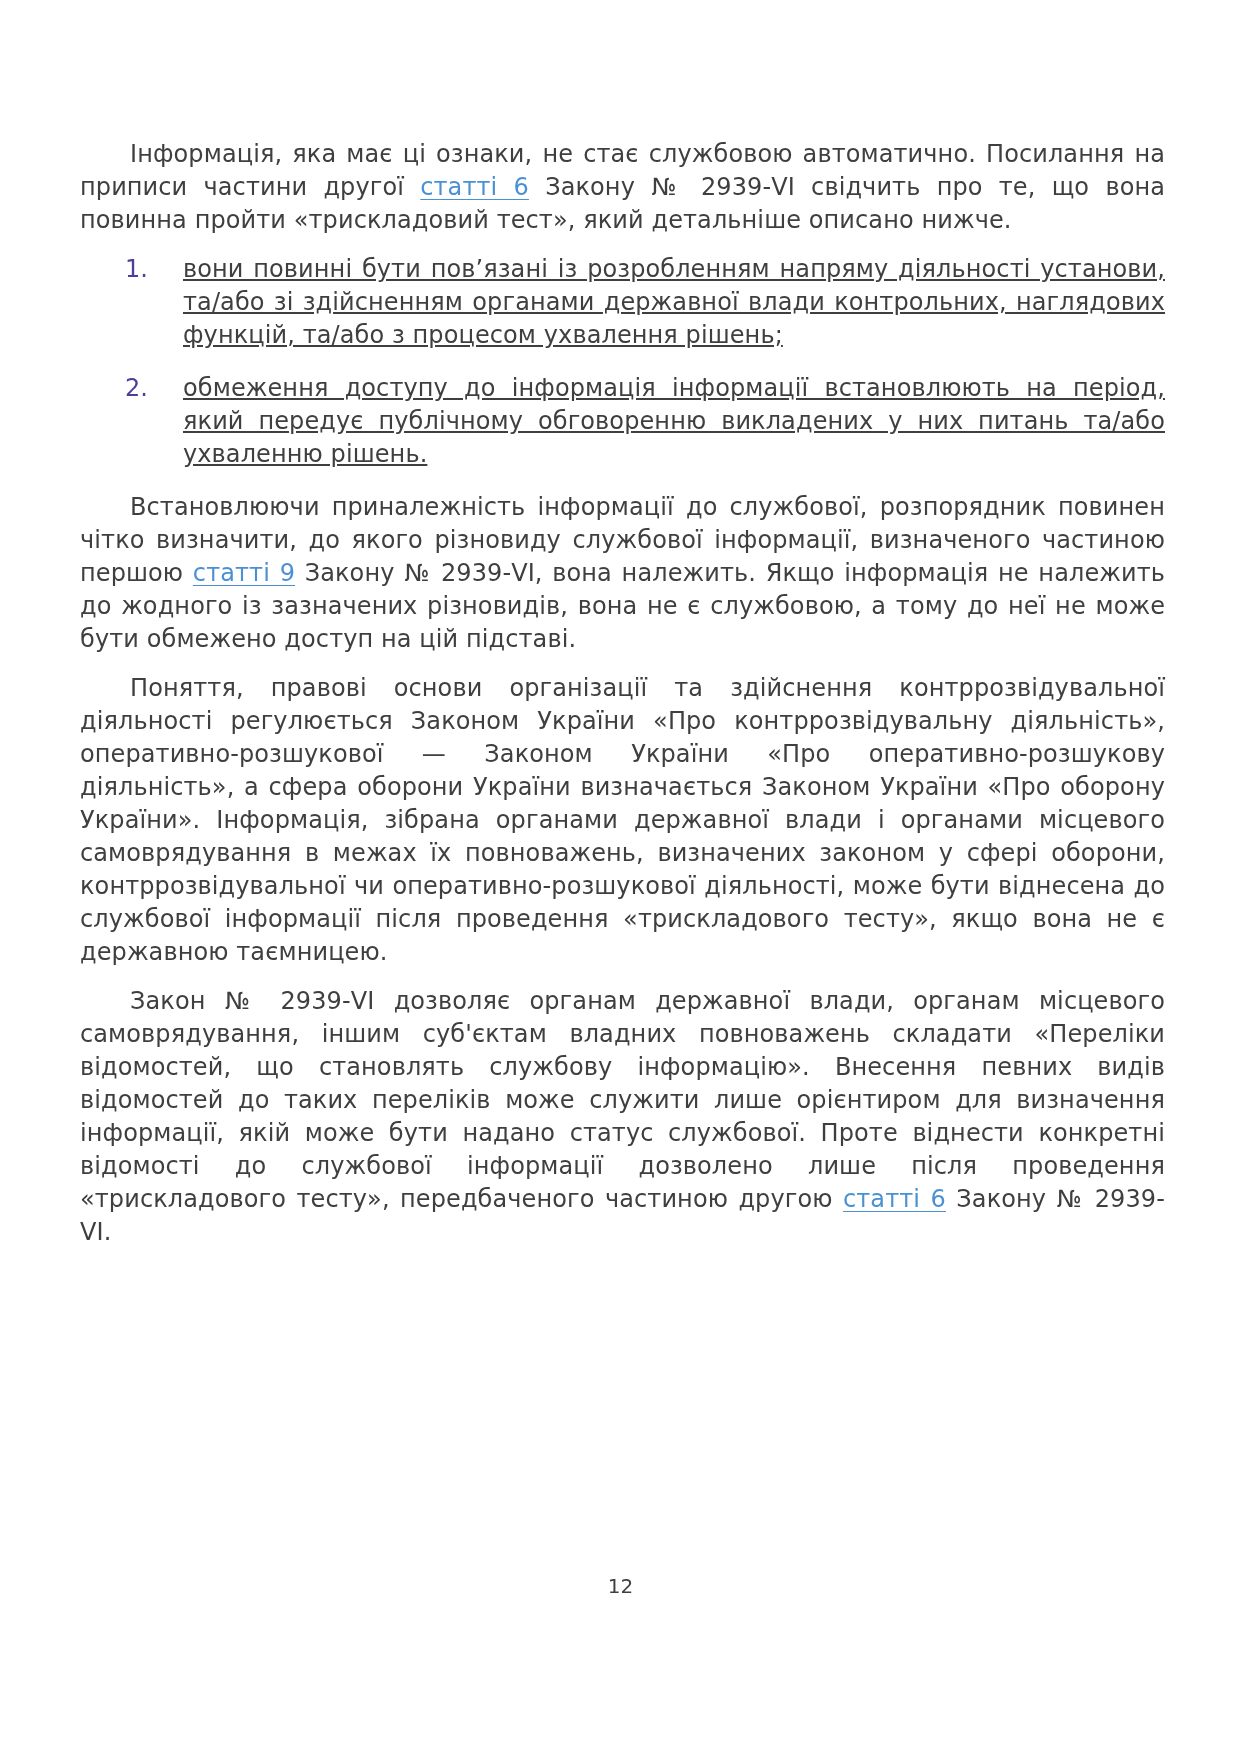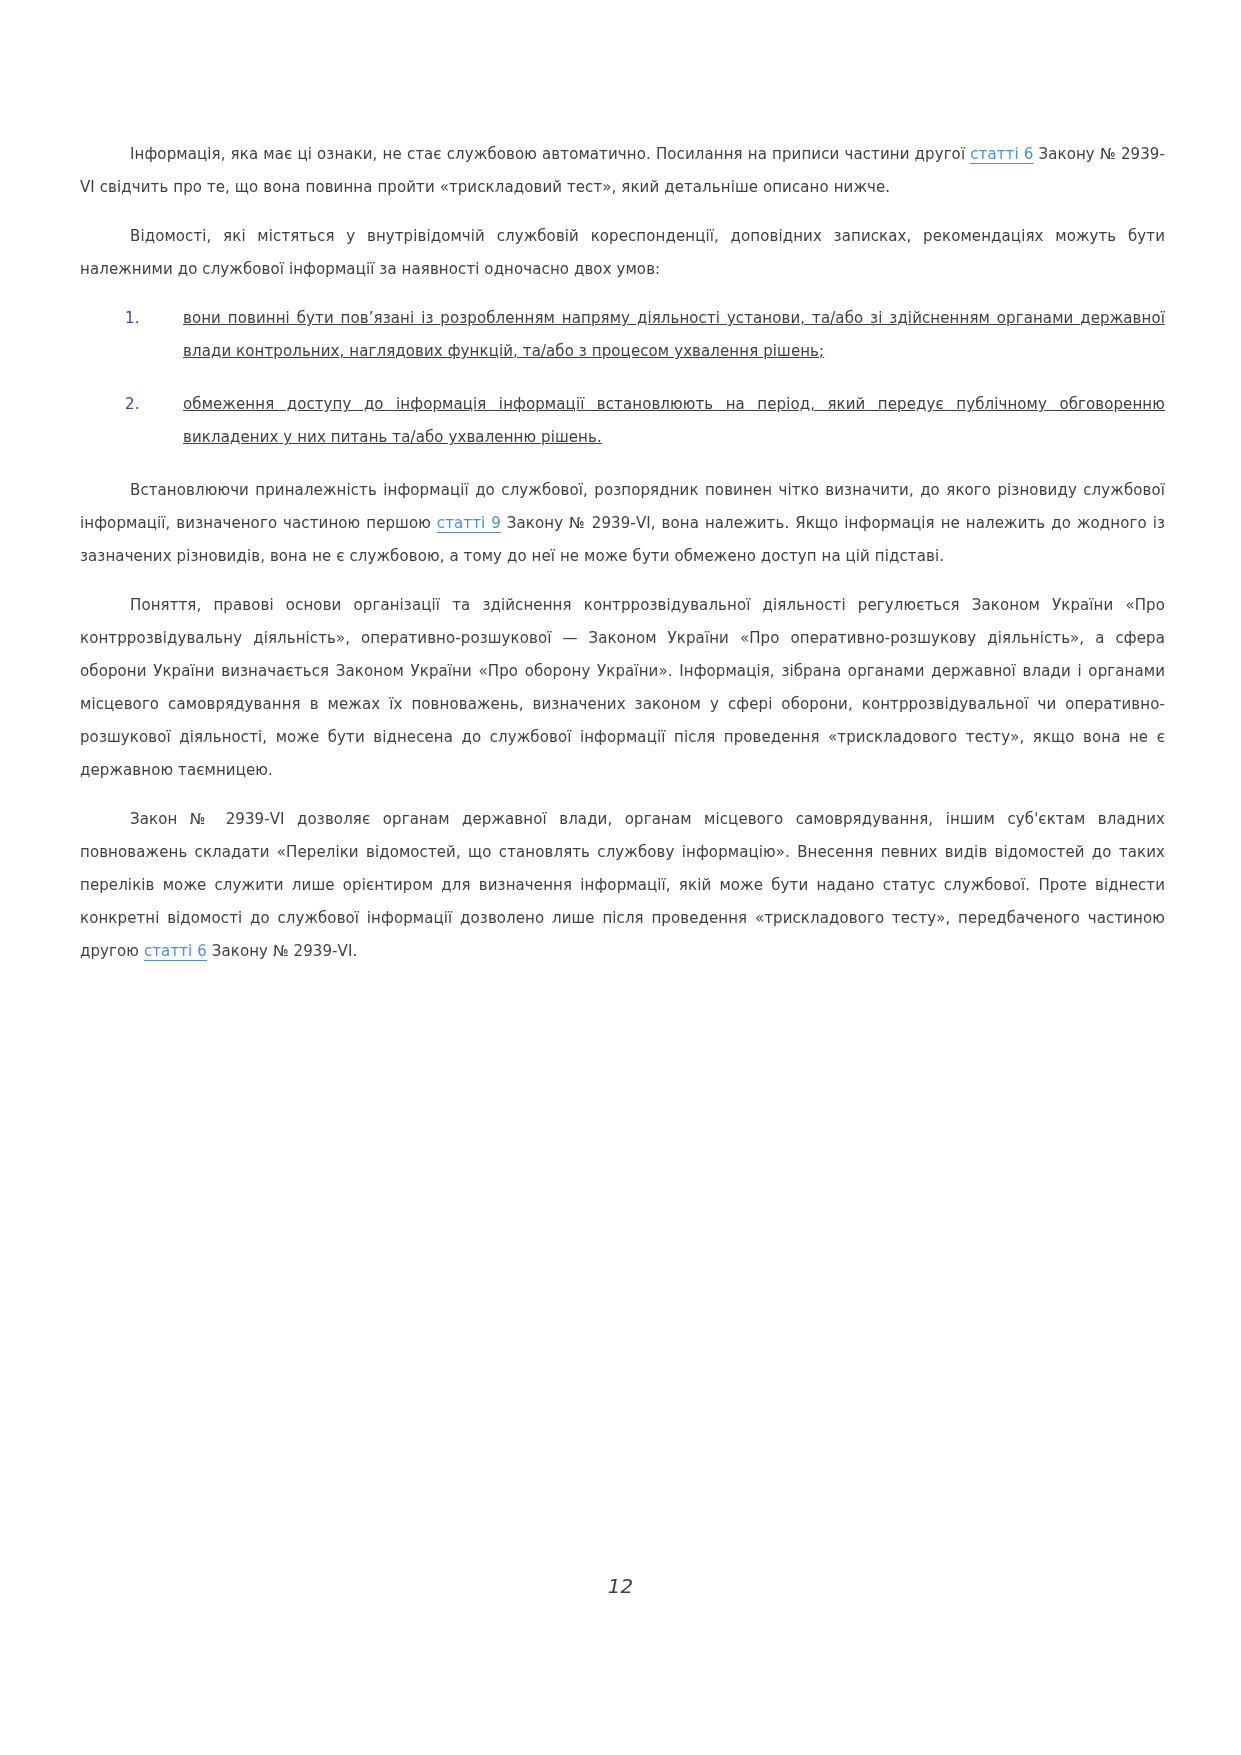"Інформація, яка має ці ознаки," .content { font-size: 15px -> 24px }
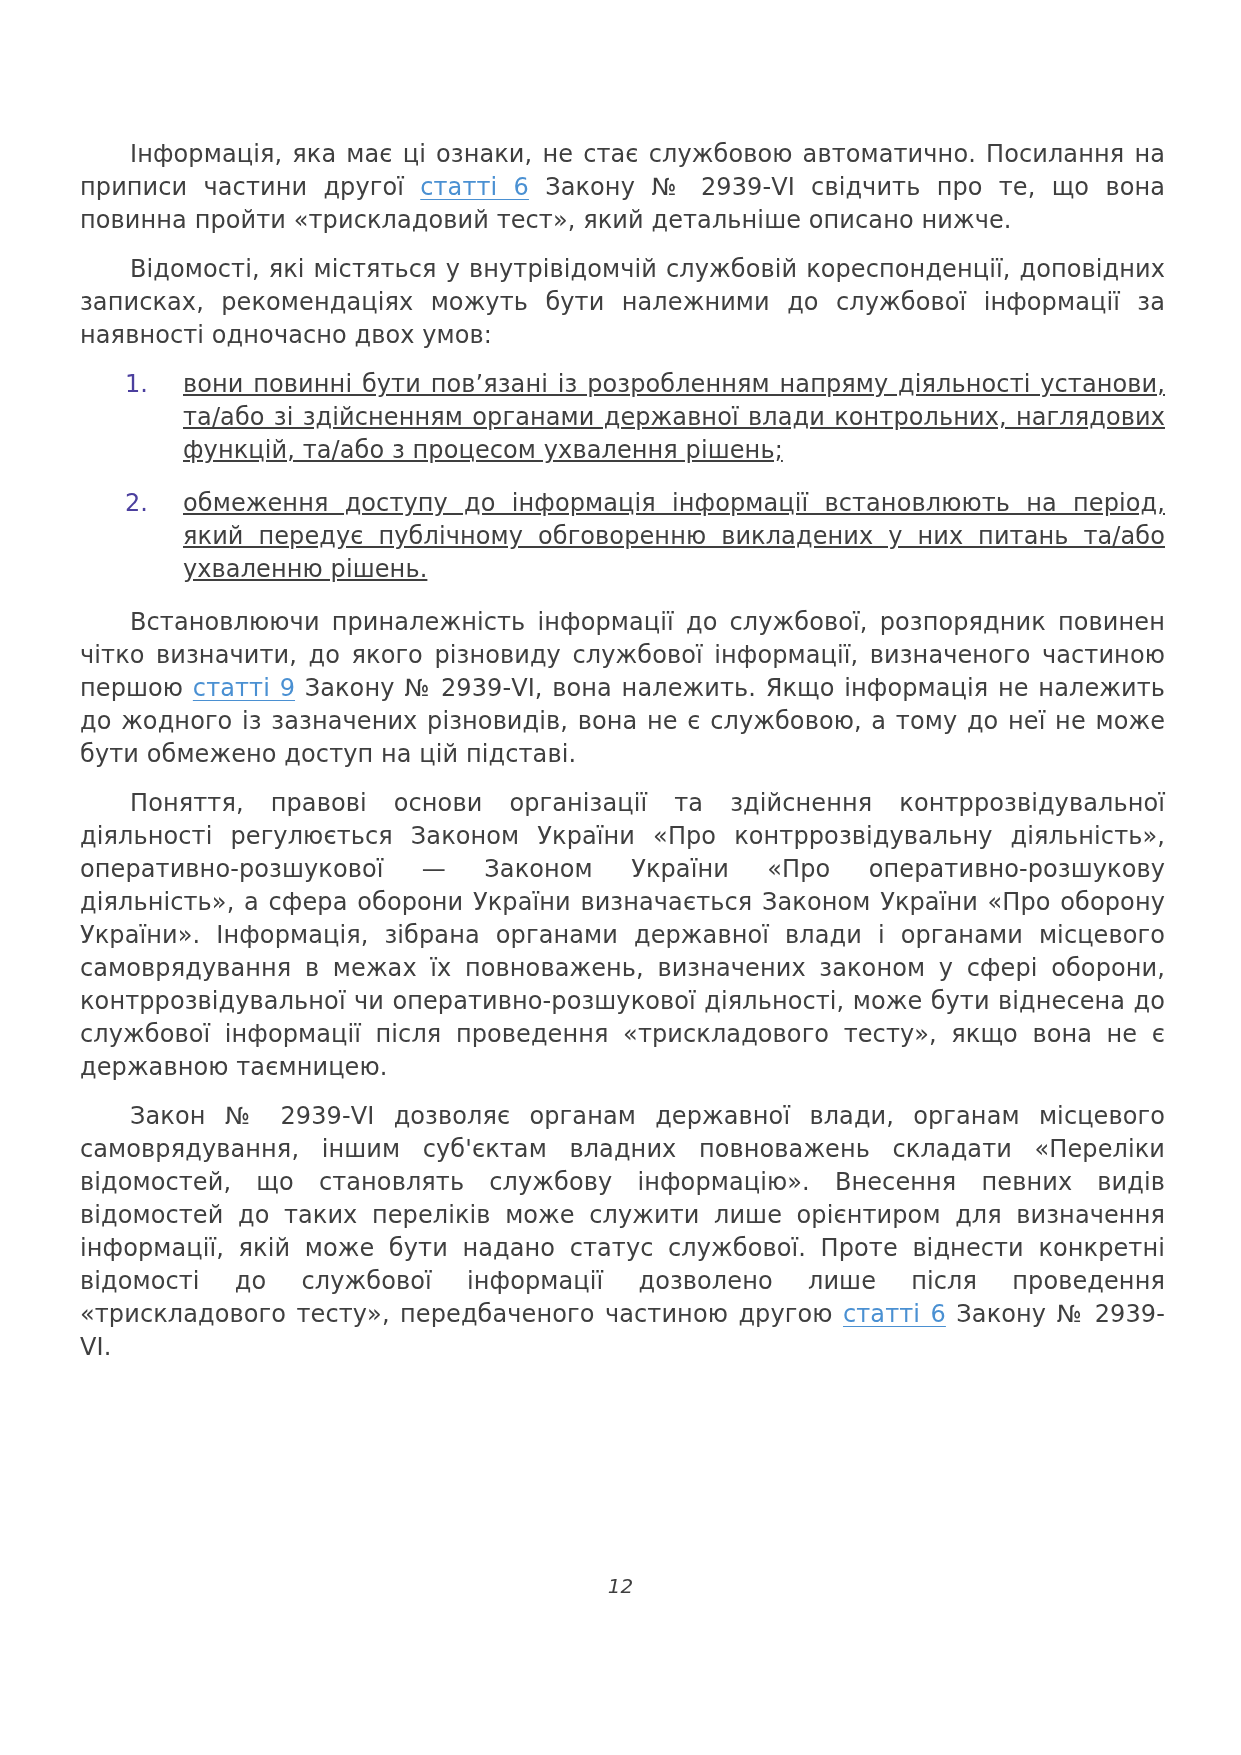"Відомості, які містяться у" p.para { html: <p><span>Відомості, які містяться у внутрівідомчій службовій кореспонденції, доповідних записках, рекомендаціях можуть бути належними до службової інформації за наявності одночасно двох умов:</span></p> -> none }
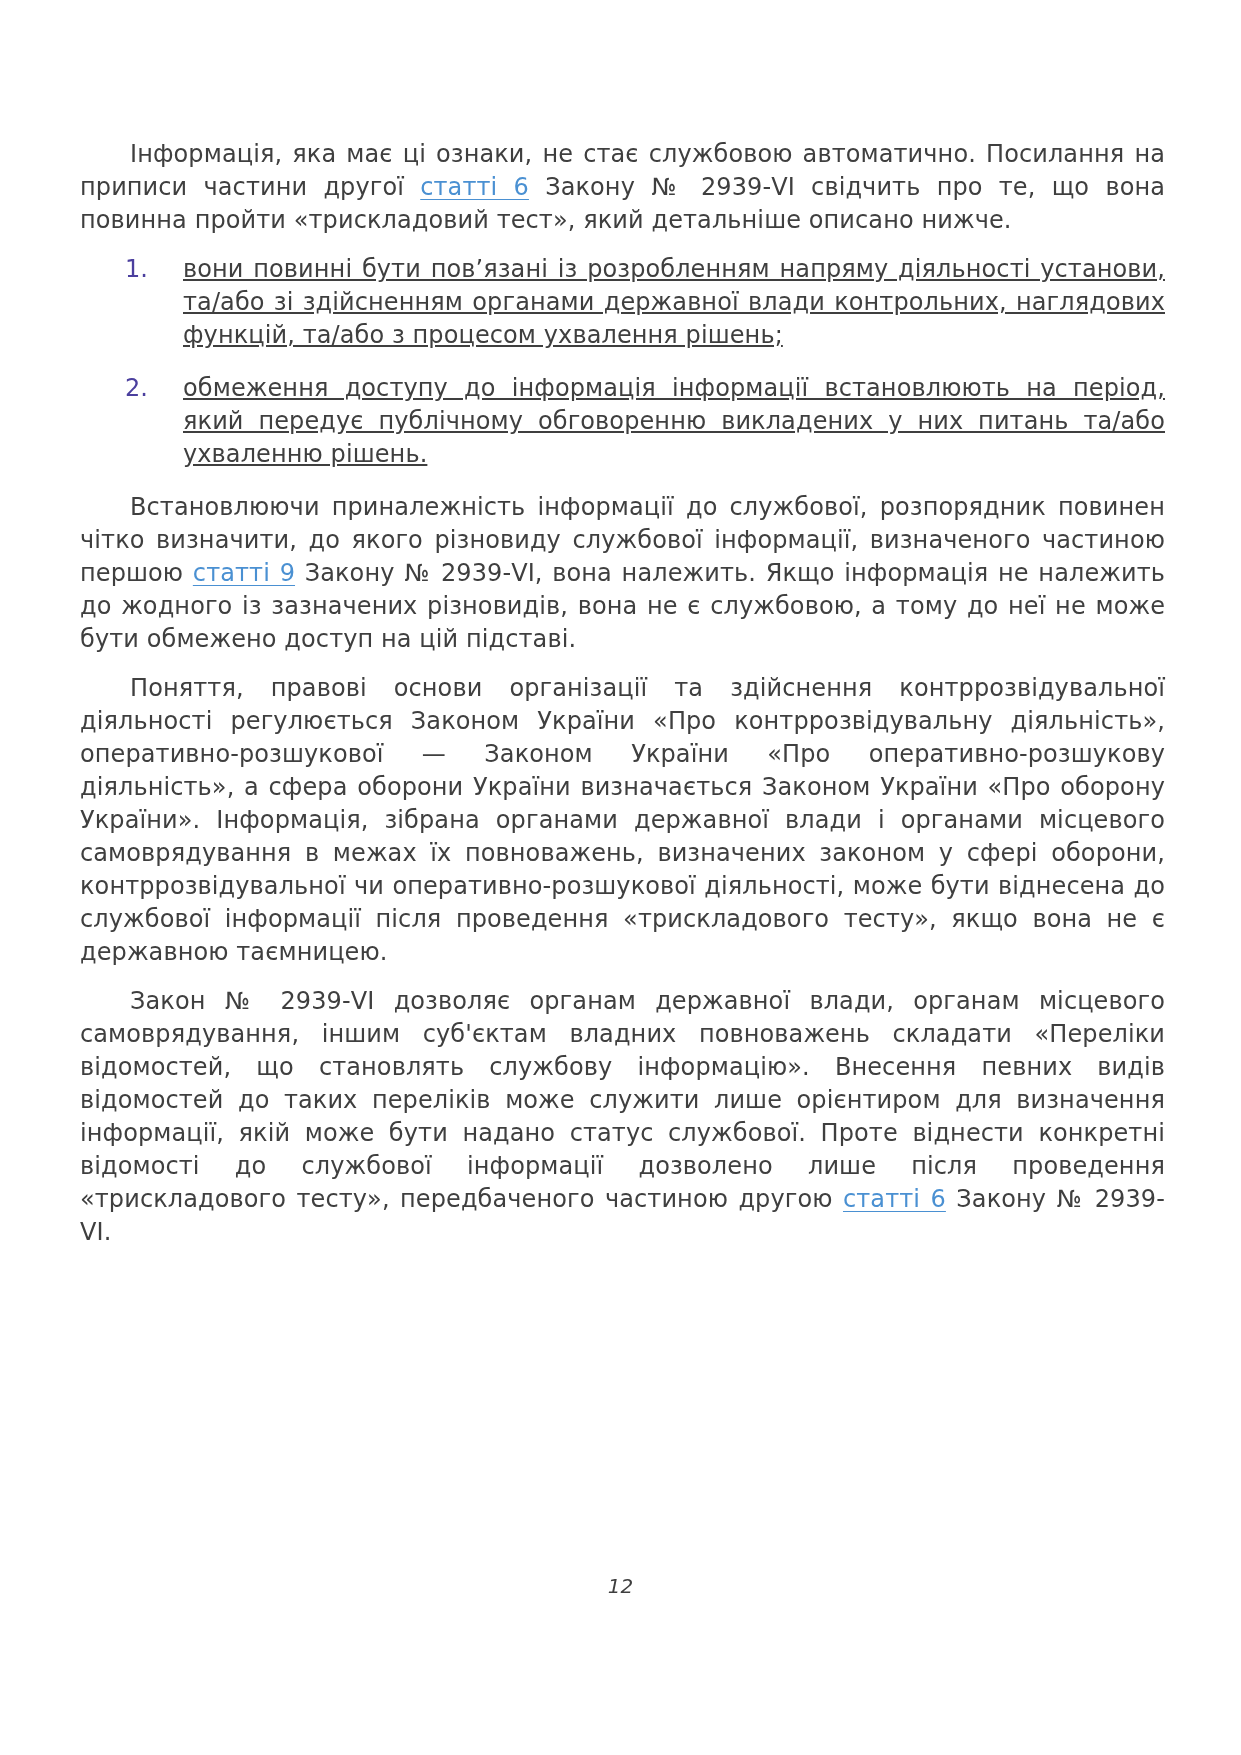"12" .page-footer { font-style: italic -> none }
